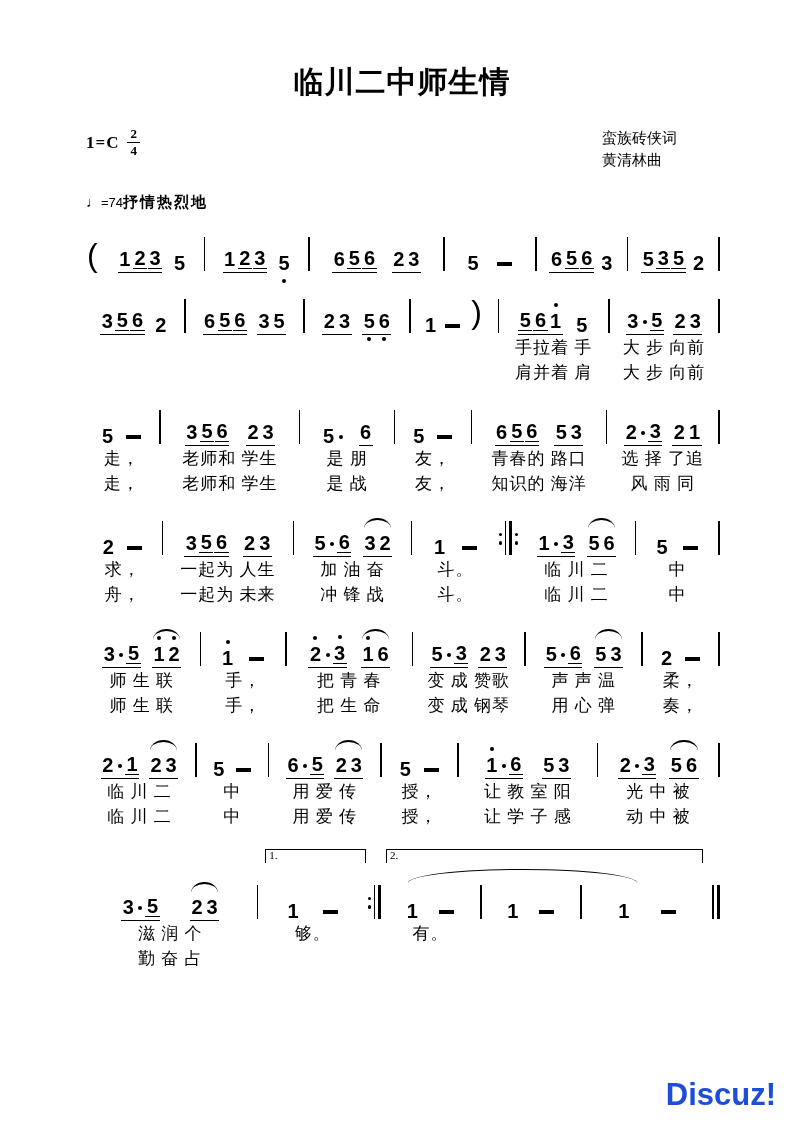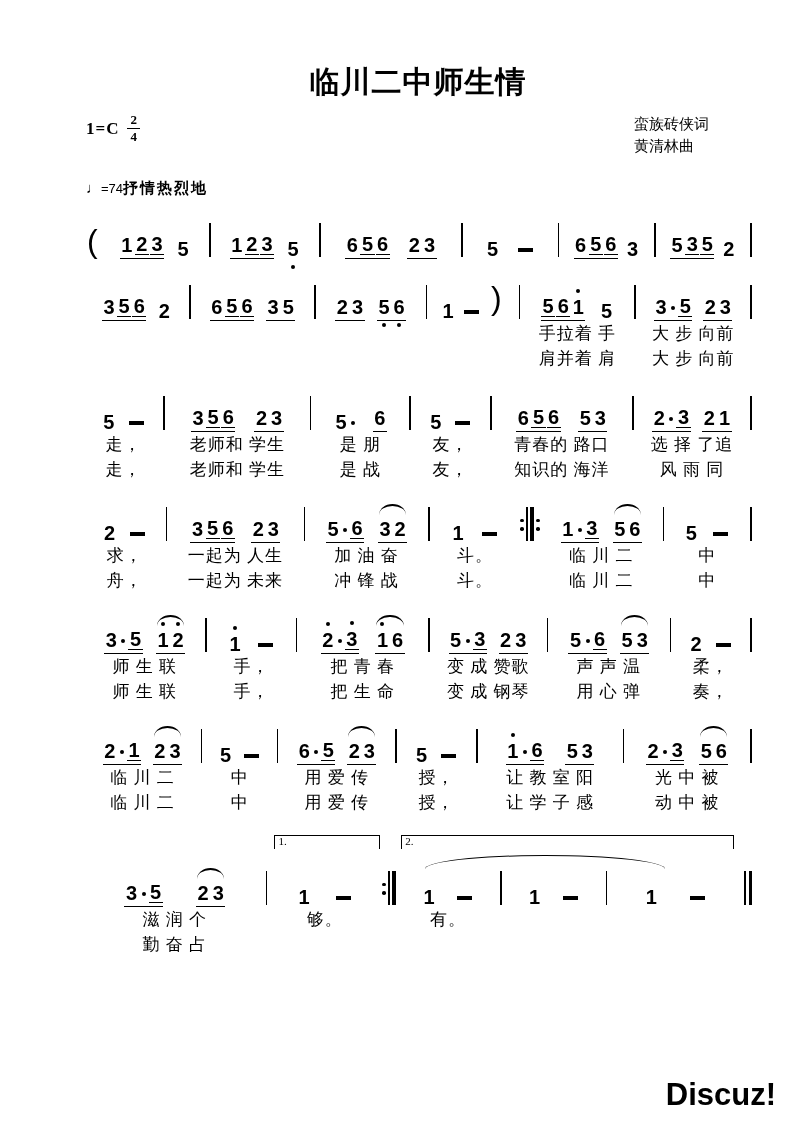"临川二中师生情" .inner { padding: 0 40px 0 84px -> 0 72px 0 84px }
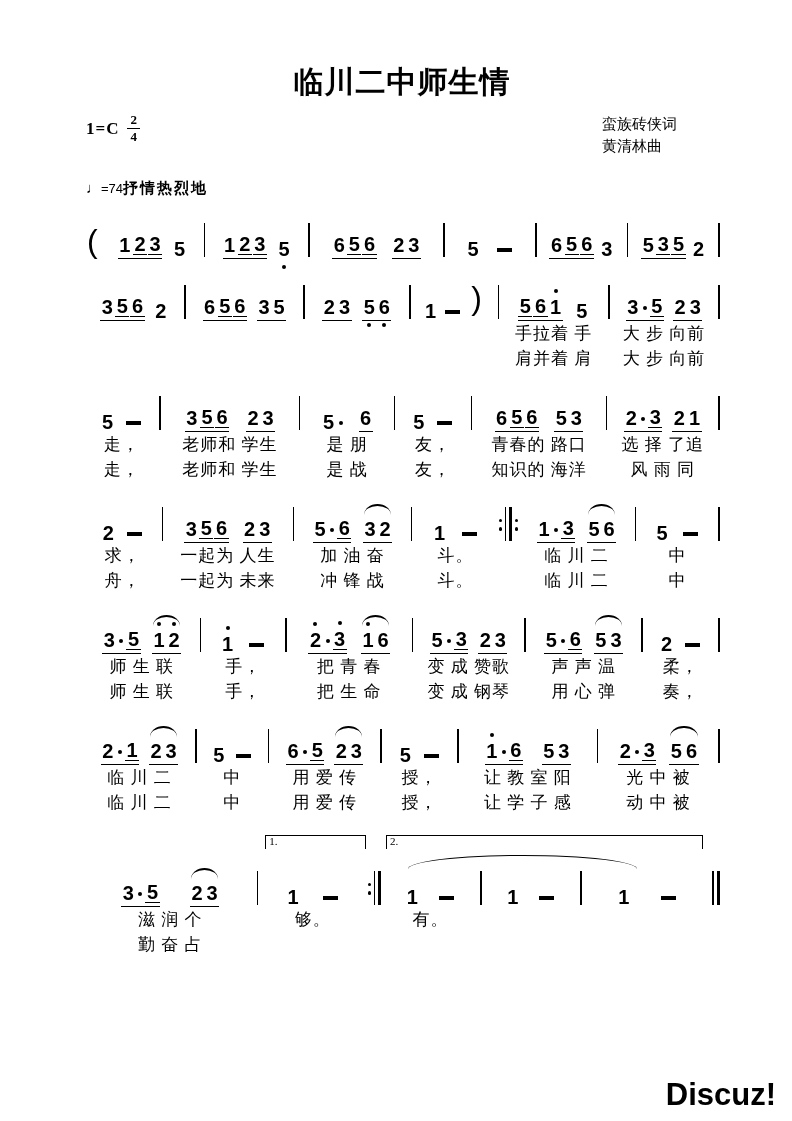"1=C" .meta-row { margin-top: 10px -> 24px }
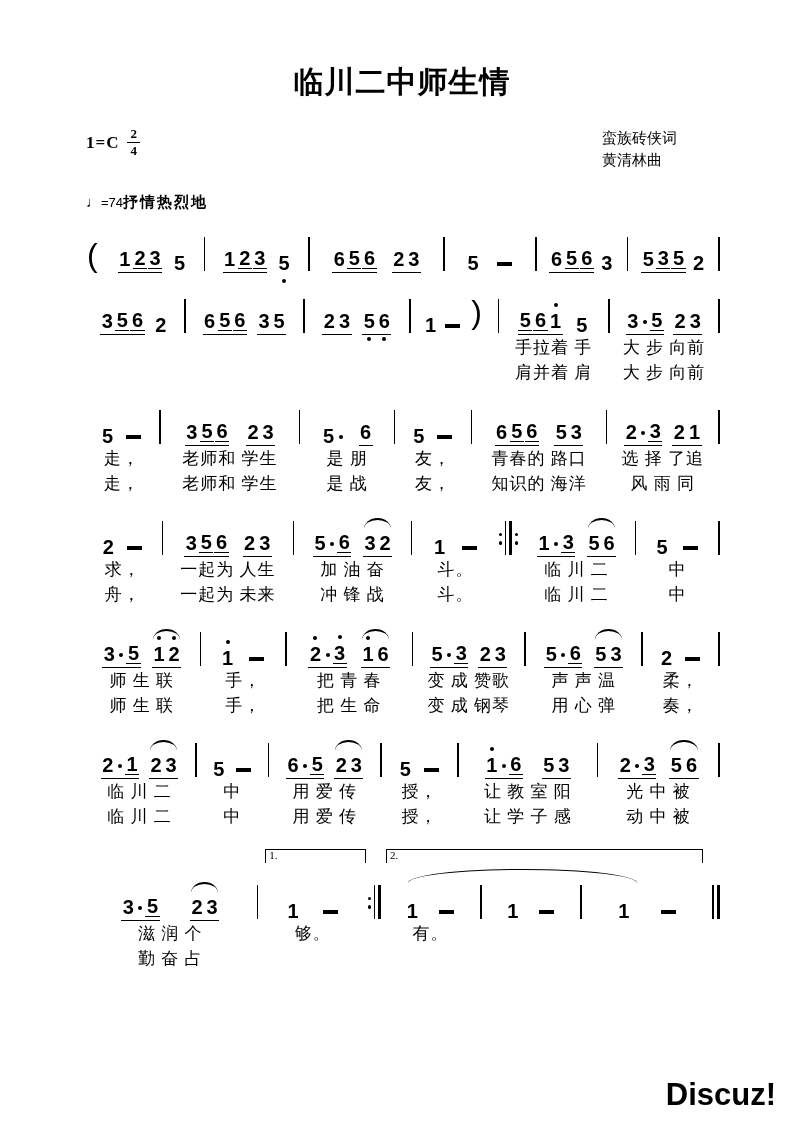"Discuz!" .watermark { color: #000000 -> #1d4ed8 }
